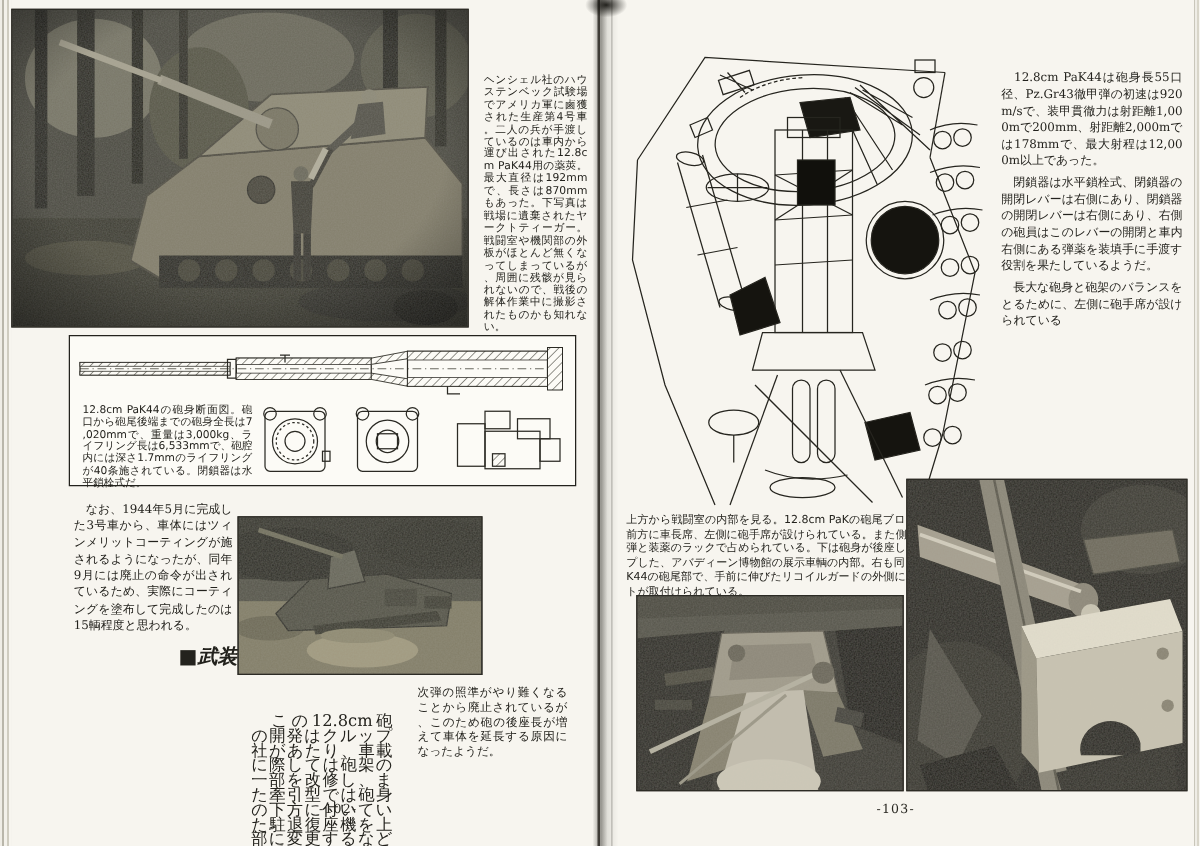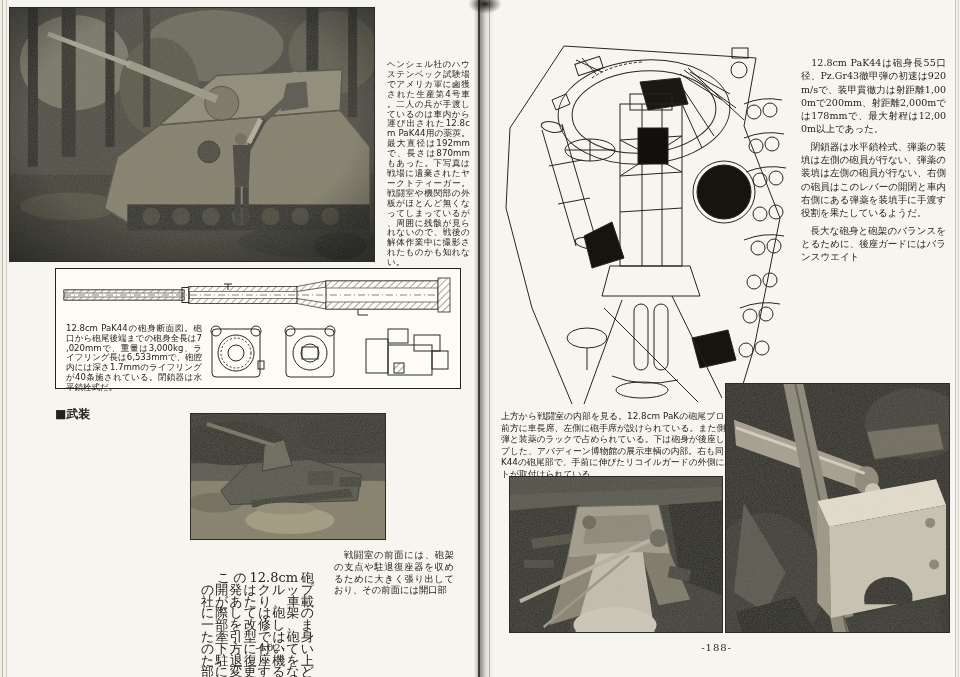"閉鎖器は水平鎖栓式、弾薬の装填は左側の砲員が行ない、弾薬の装填は左側の砲員が行な" p { text: 弾薬の装填は左側の砲員が行ない、弾薬の装填は左側の砲員が行ない -> 閉鎖器の開閉レバーは右側にあり、閉鎖器の開閉レバーは右側にあり }
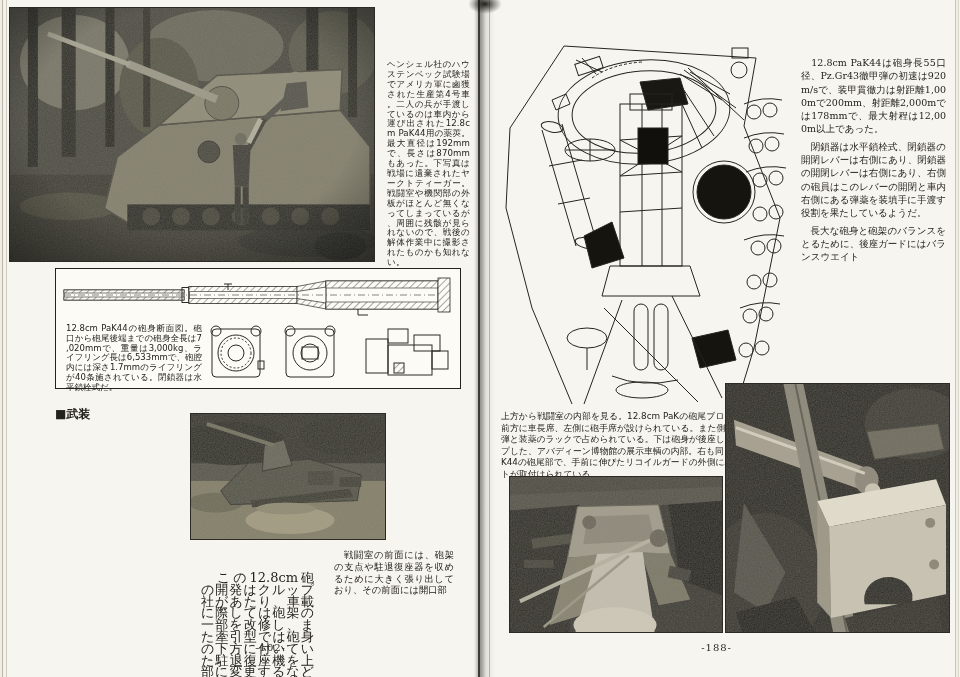"長大な砲身と砲架のバランスをとるために、後座ガードにはバランスウエイト" p { text: 後座ガードにはバランスウエイト -> 左側に砲手席が設けられている }
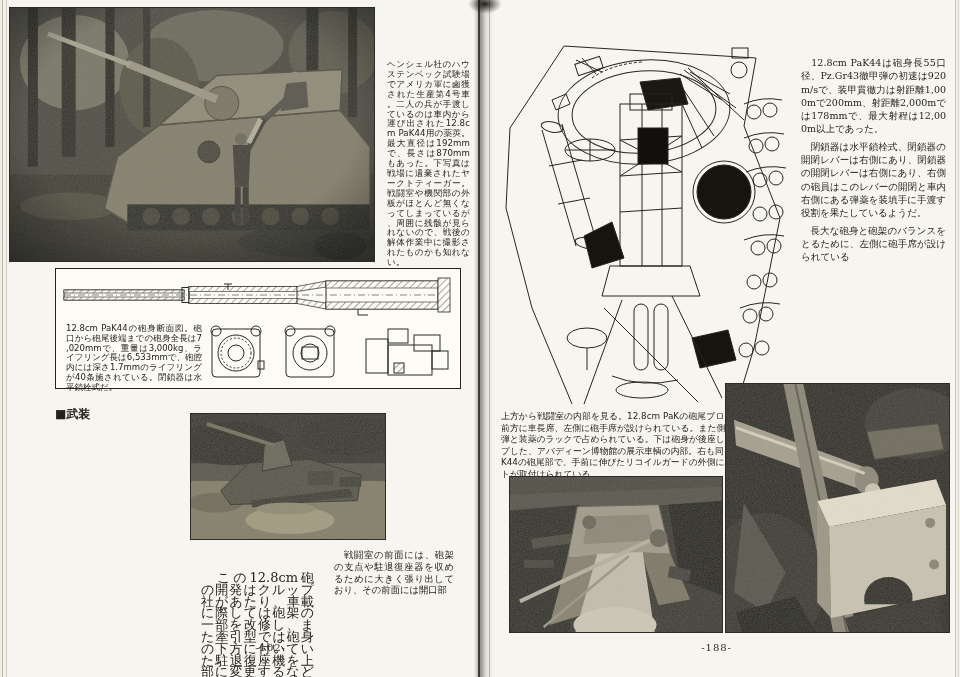"なお、1944年5月に完成した3号車から、車体にはツィンメリットコーティングが施" p { html: none -> <p> なお、1944年5月に完成した3号車から、車体にはツィンメリットコーティングが施されるようになったが、同年9月には廃止の命令が出されているため、実際にコーティングを塗布して完成したのは15輌程度と思われる。</p> }
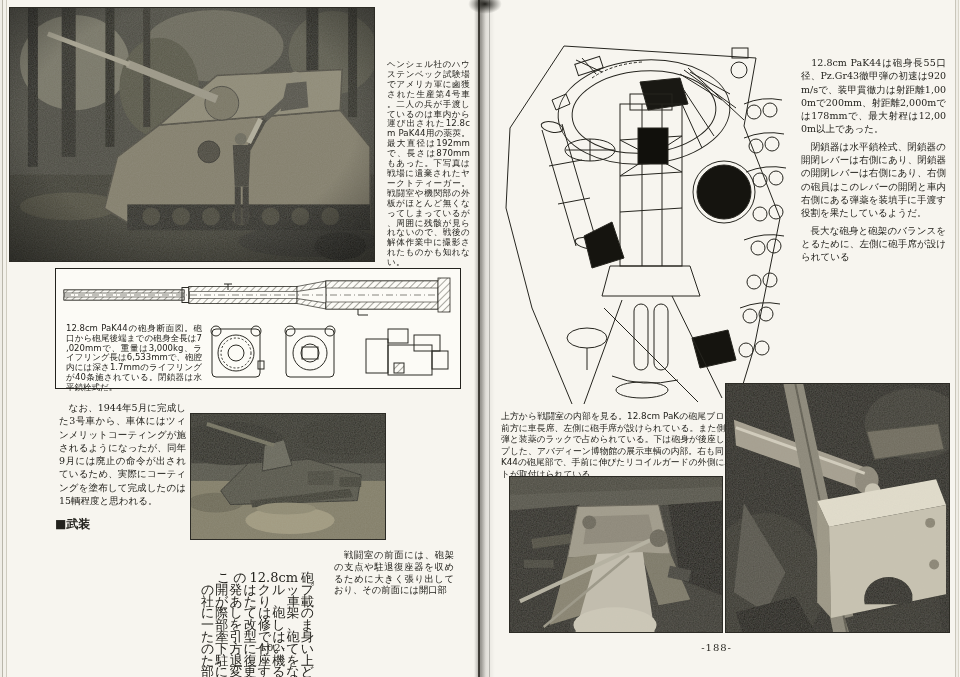"■武装" .col1 .head { font-size: 12px -> 16px; font-style: none -> italic; text-align: left -> right }
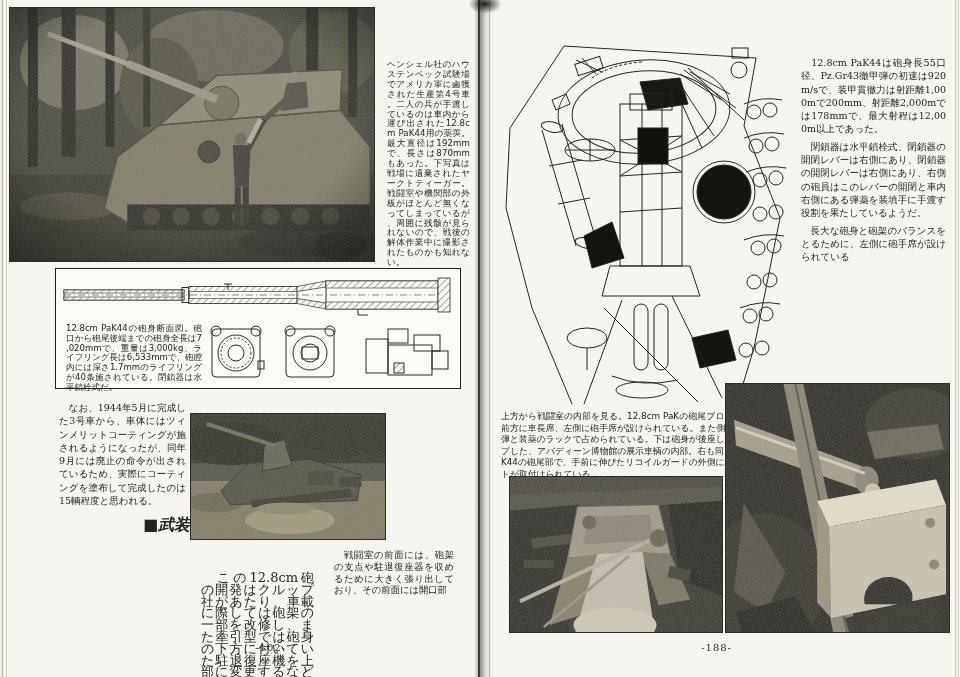"次弾の照準がやり難くなることから廃止されているが、このため砲の後座長が増えて車体" p { html: none -> <p>次弾の照準がやり難くなることから廃止されているが、このため砲の後座長が増えて車体を延長する原因になったようだ。</p> }
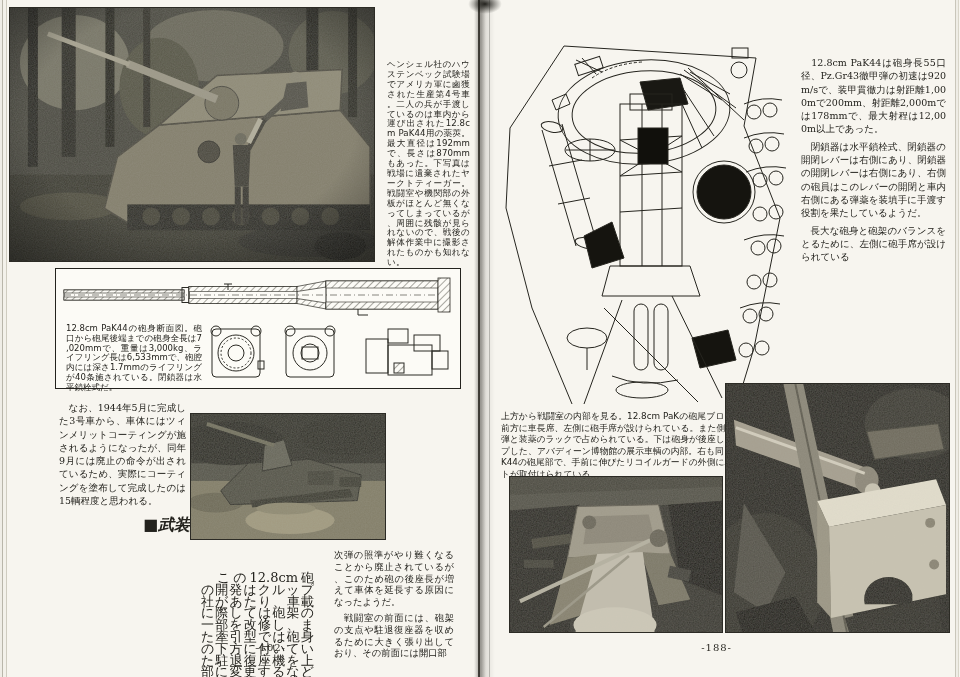"戦闘室の前面には、砲架の支点や駐退復座器を収めるために大きく張り出しており、その" p { html: <p> 戦闘室の前面には、砲架の支点や駐退復座器を収めるために大きく張り出しており、その前面には開口部</p> -> none }
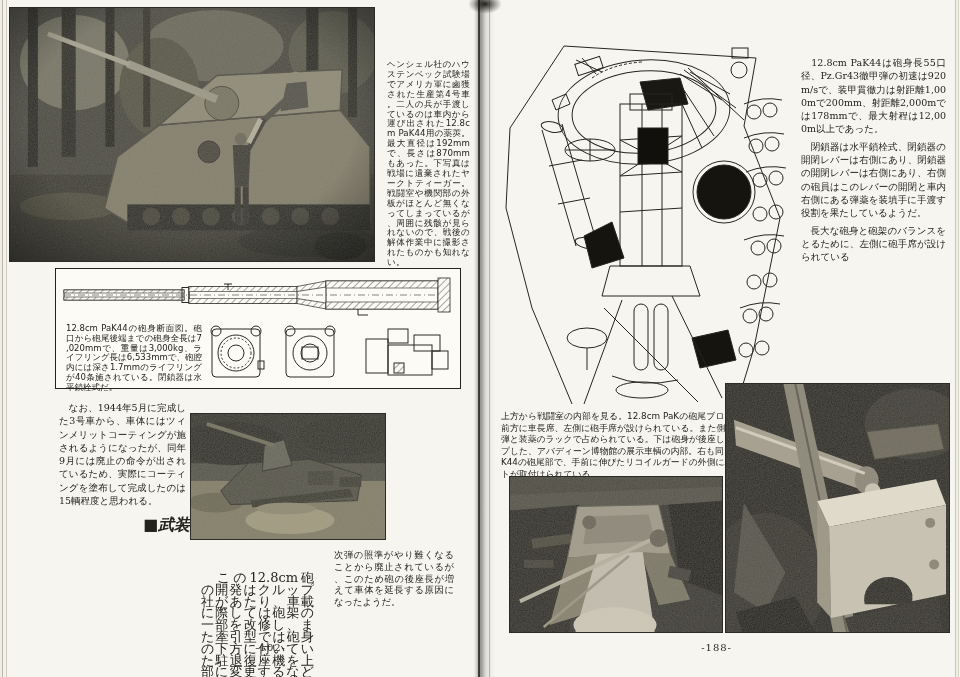"-188-" div.abs { text: -188- -> -103- }
